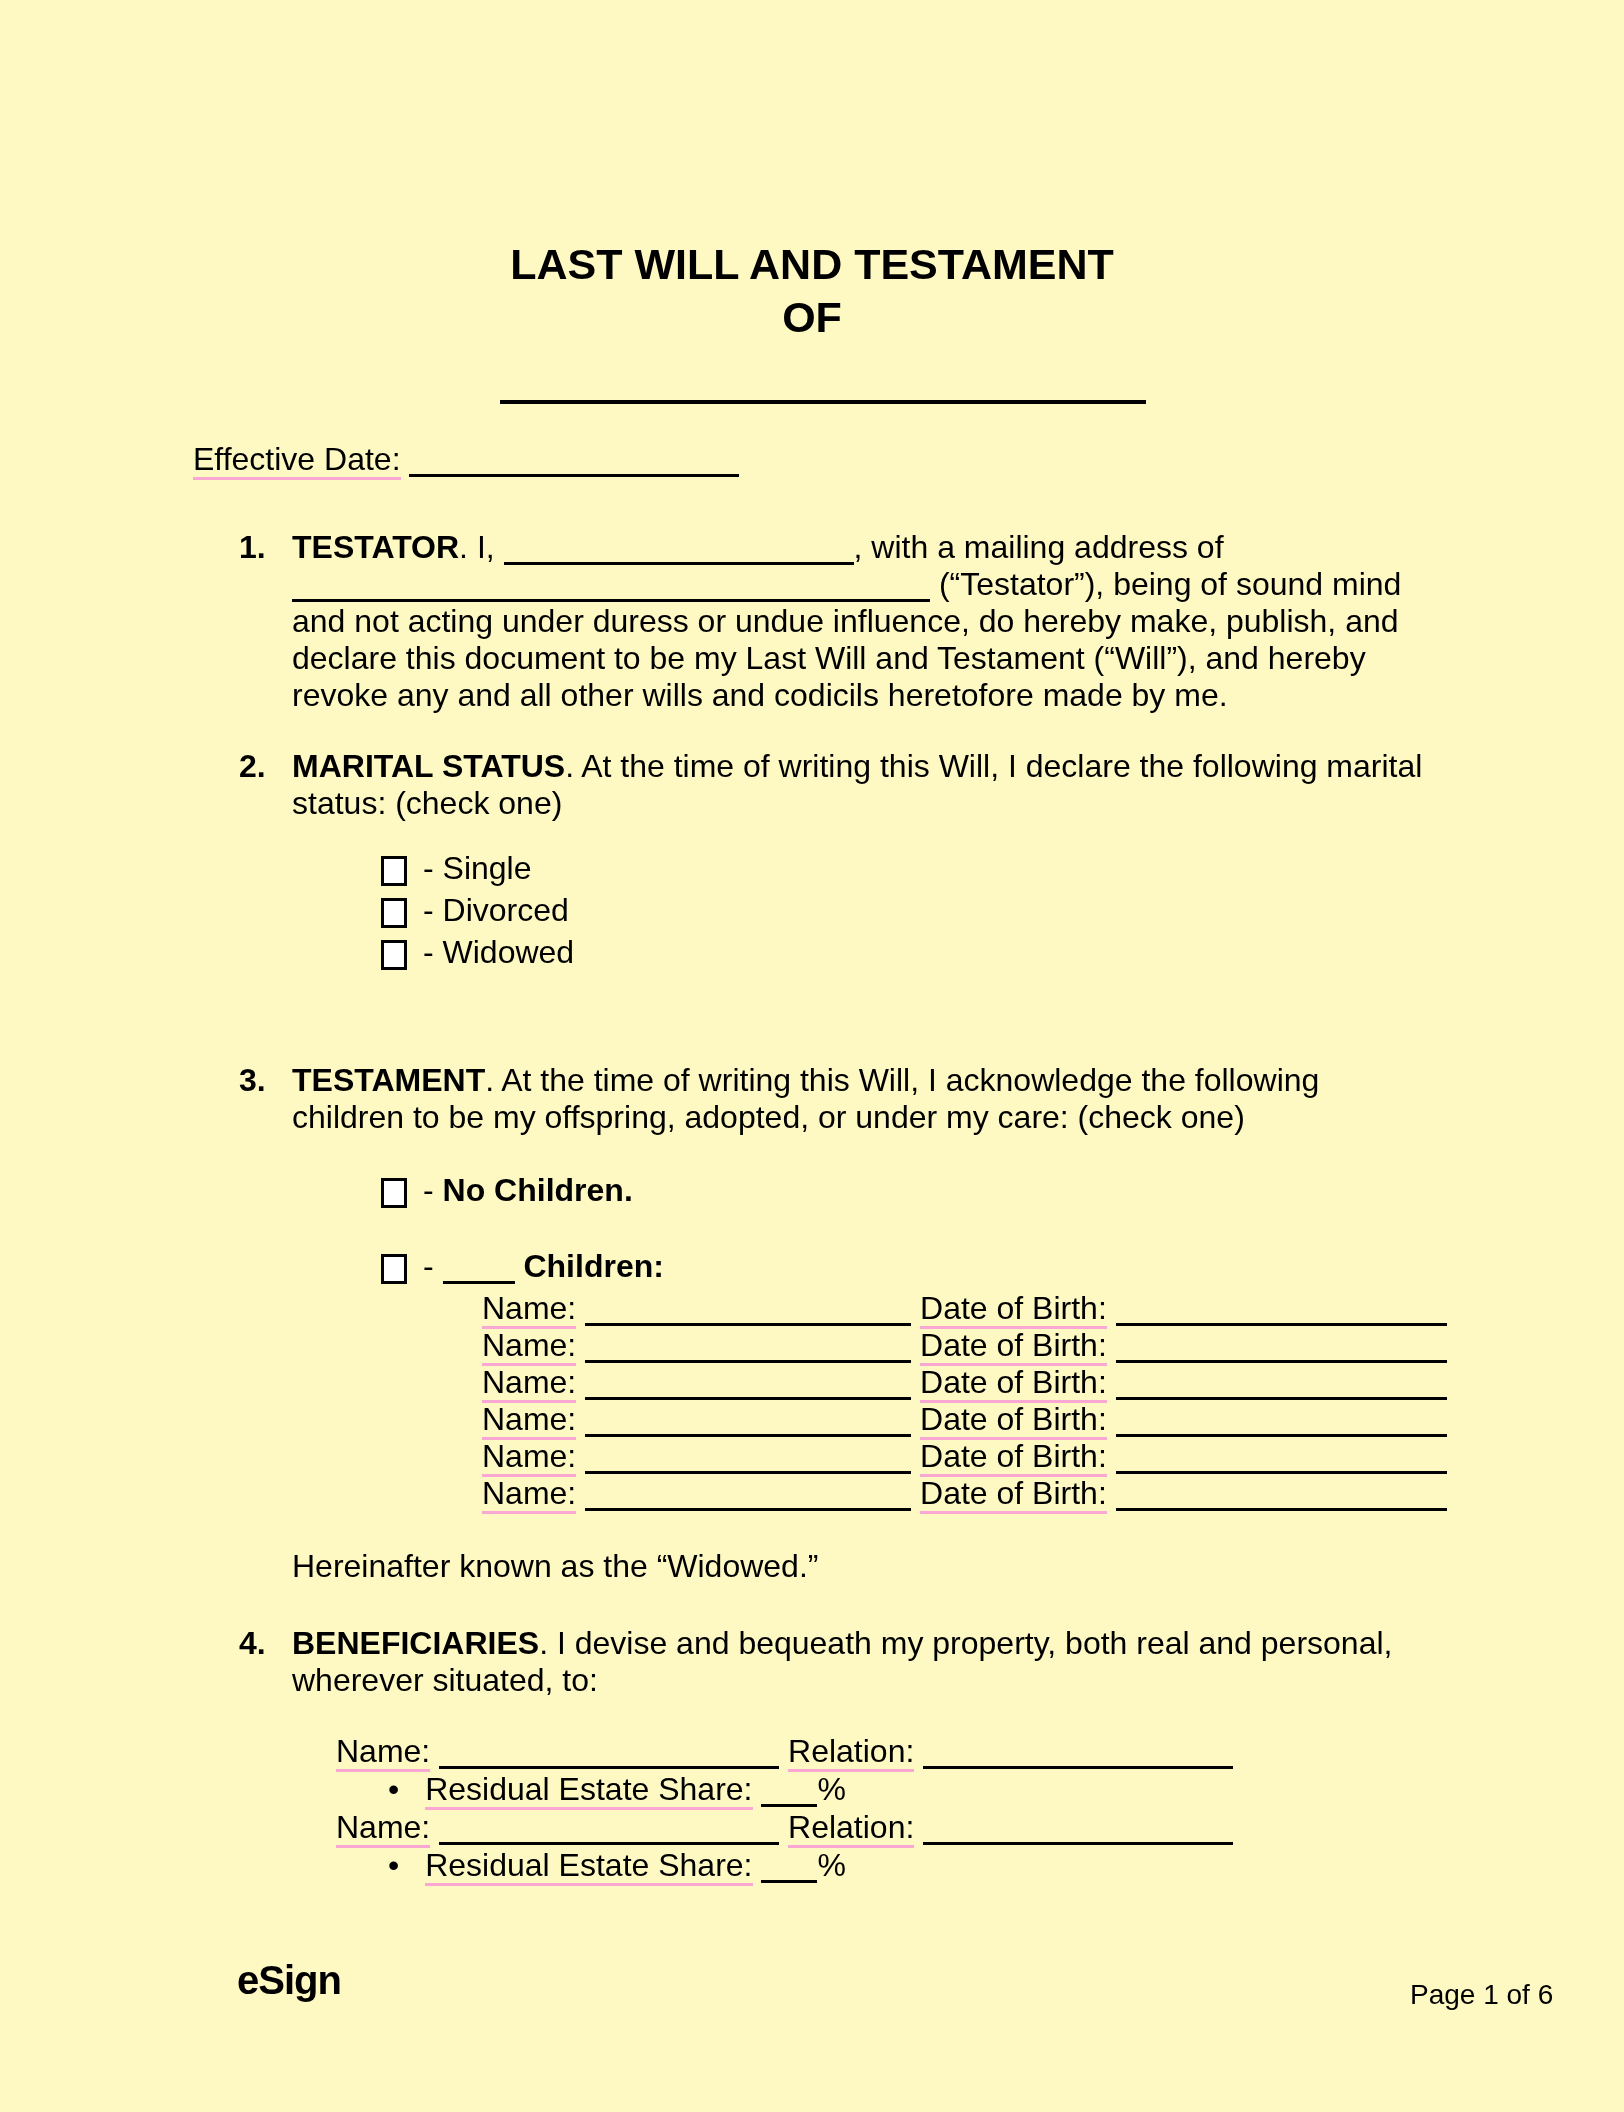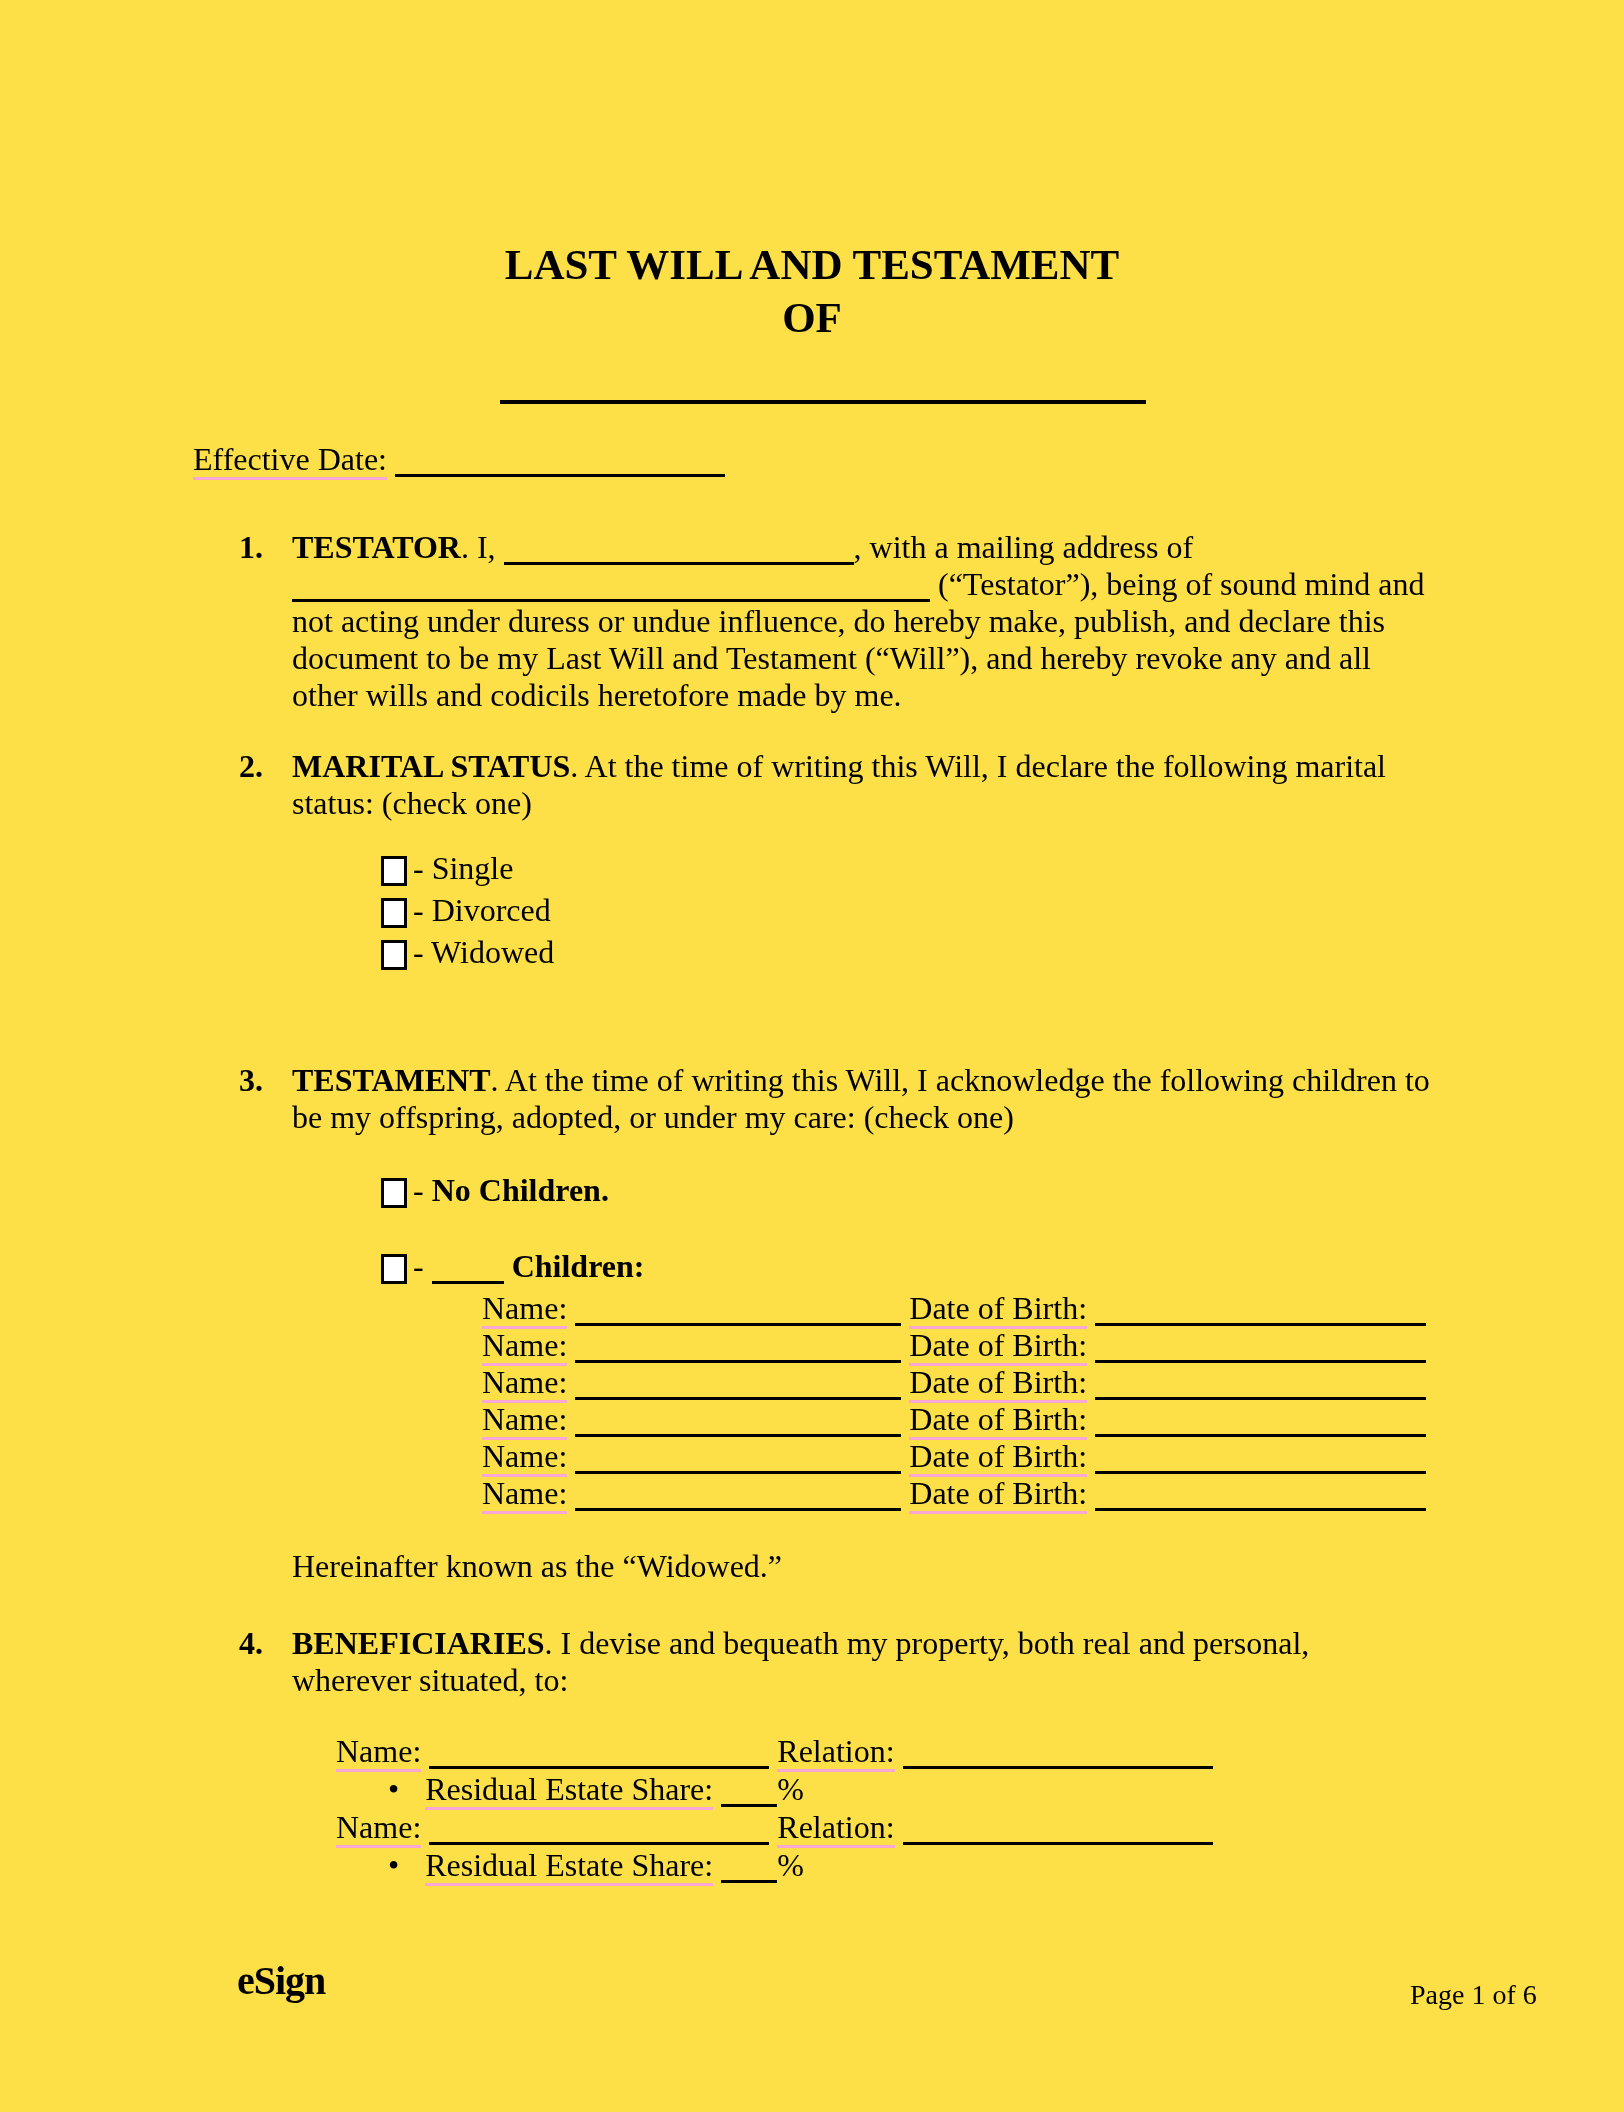"LAST WILL AND TESTAMENT" .page { background: #fde047 -> #fef9c3; font-family: Liberation Serif, serif -> Liberation Sans, sans-serif }
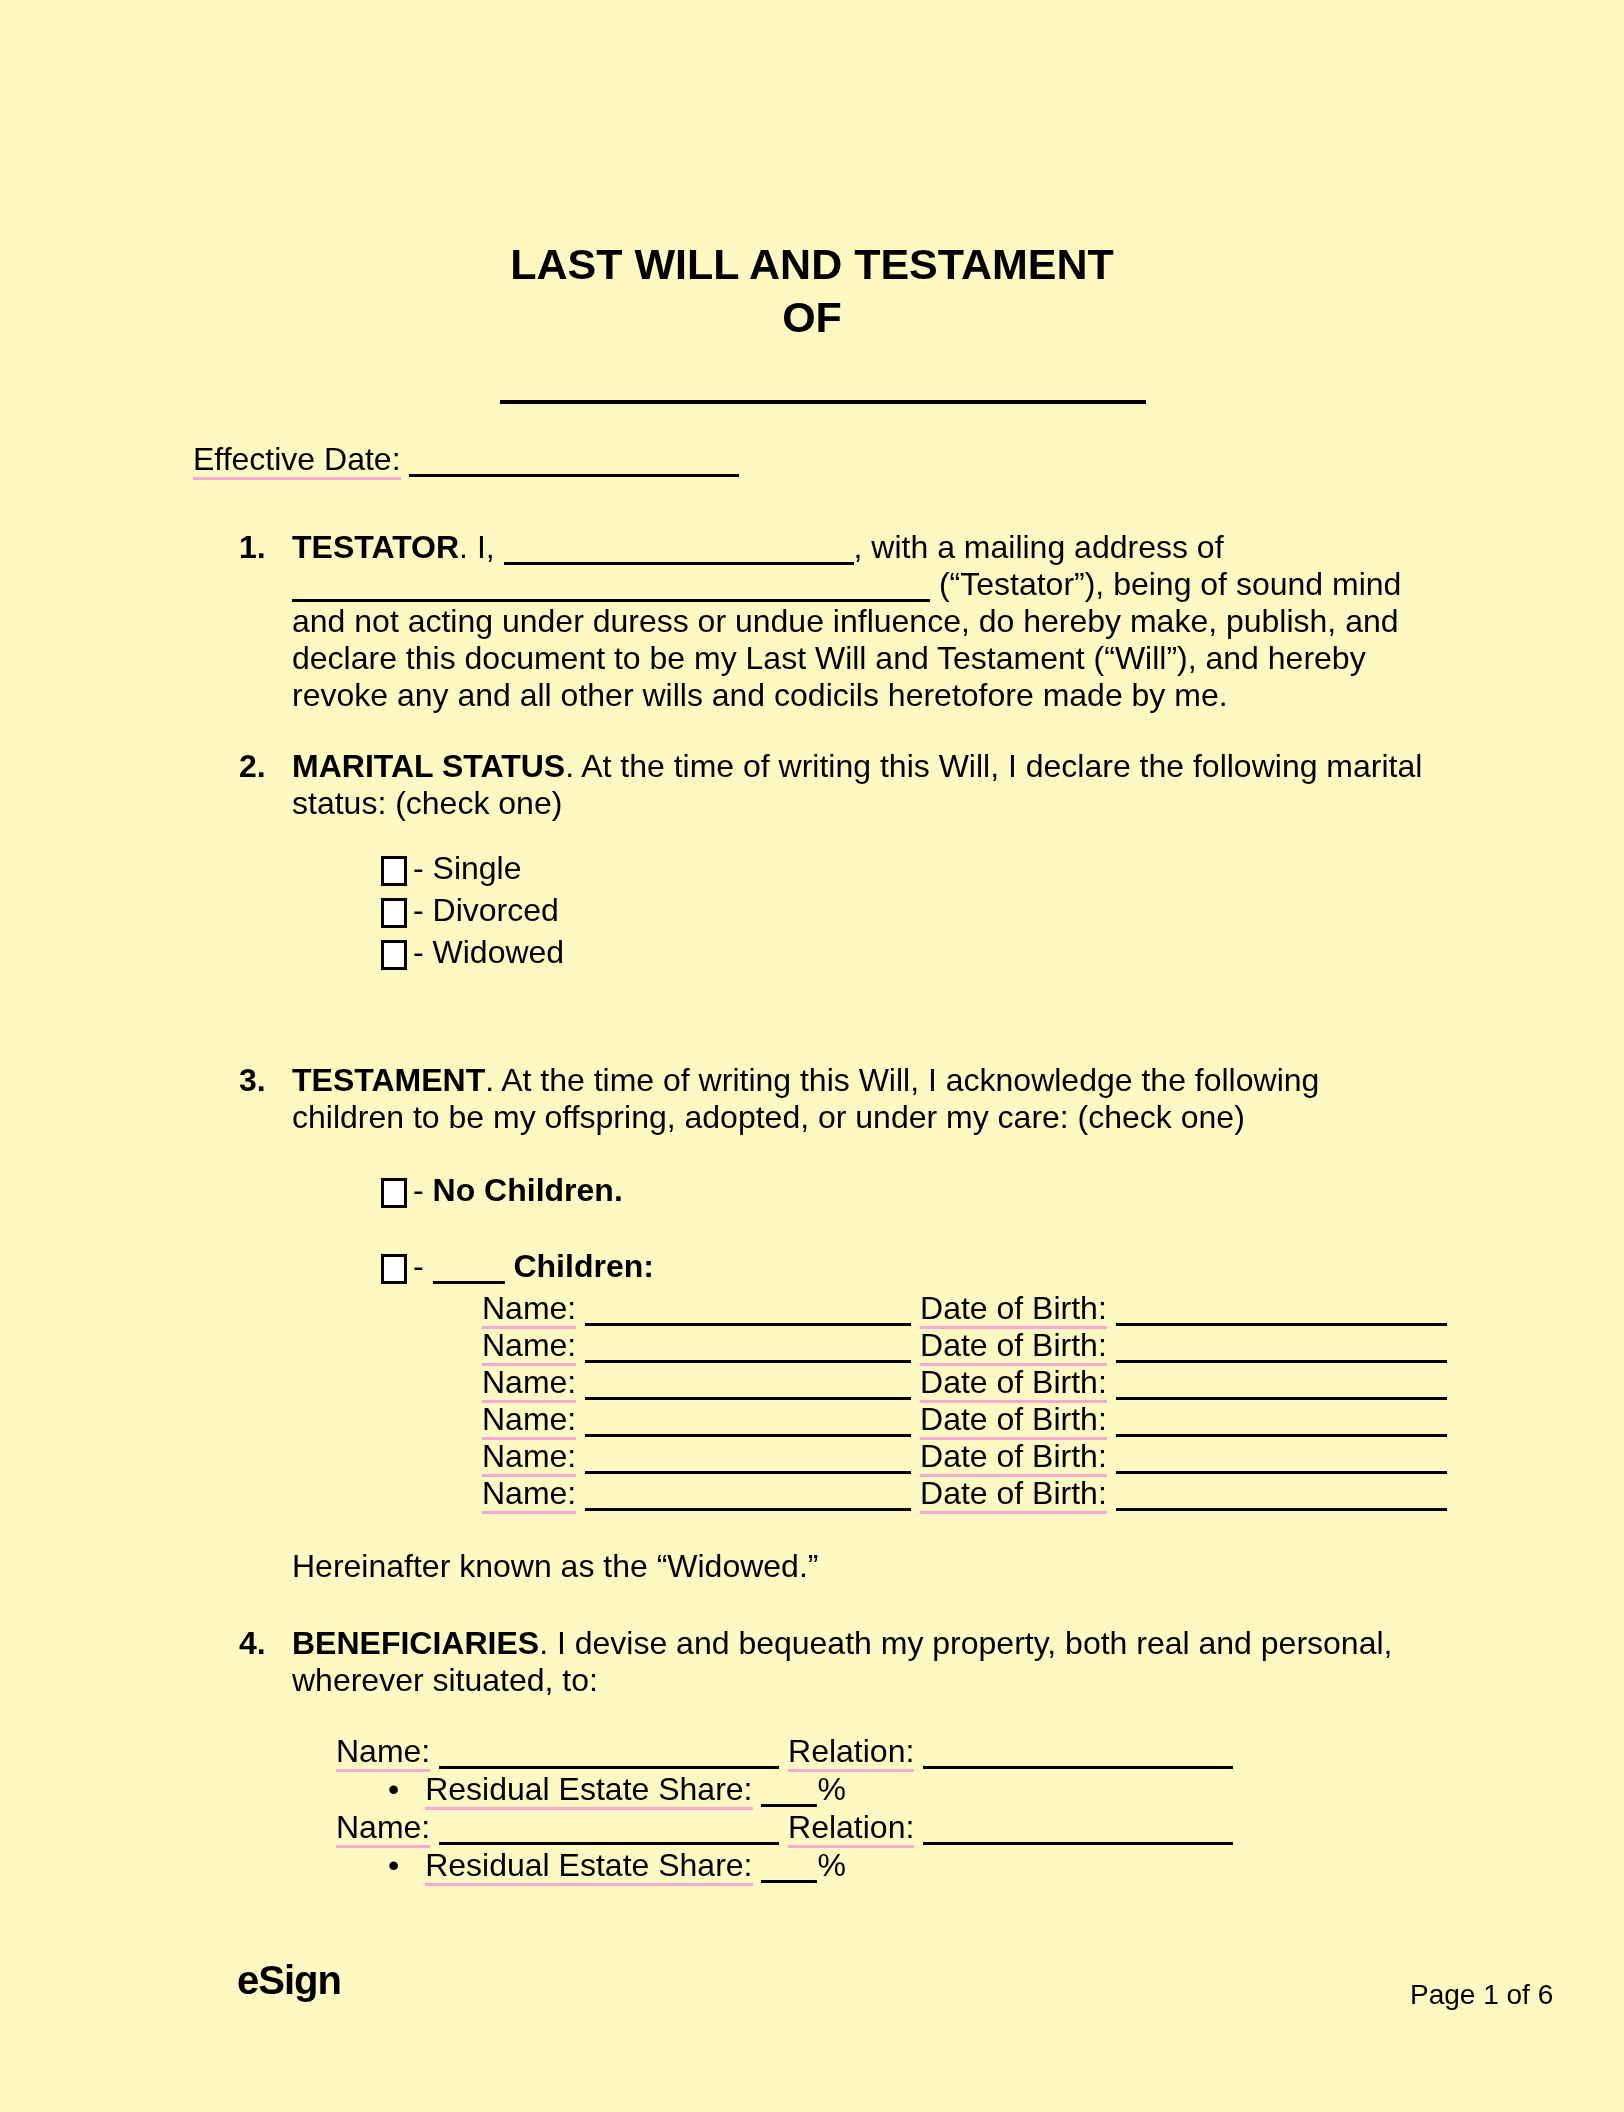"- Single" .optlabel { margin-left: 6px -> 16px }
